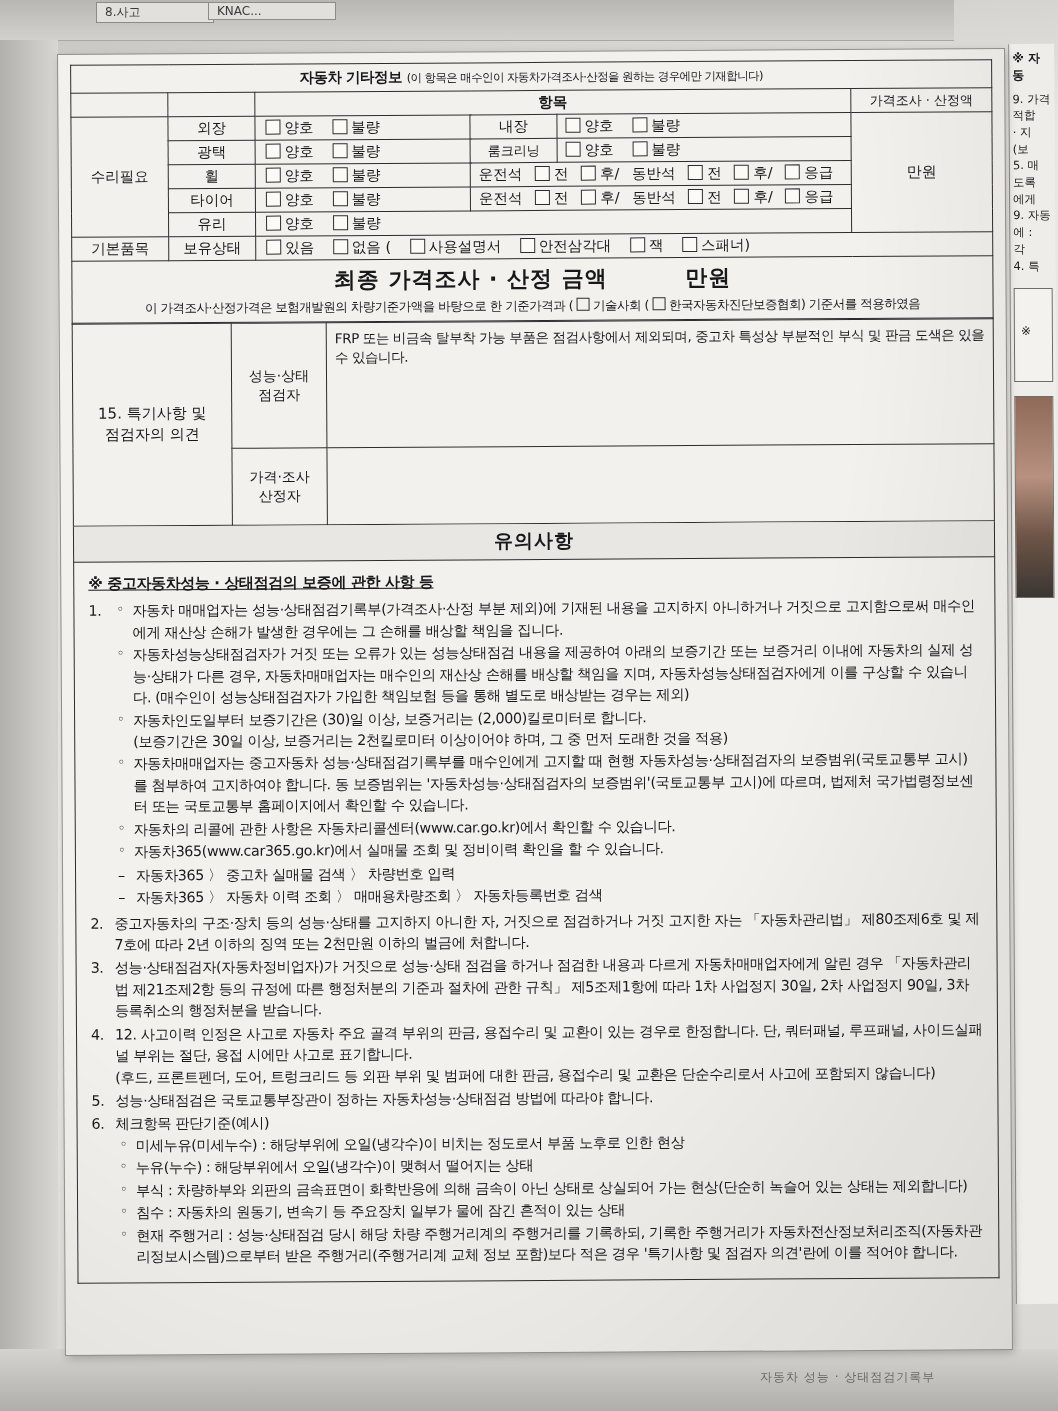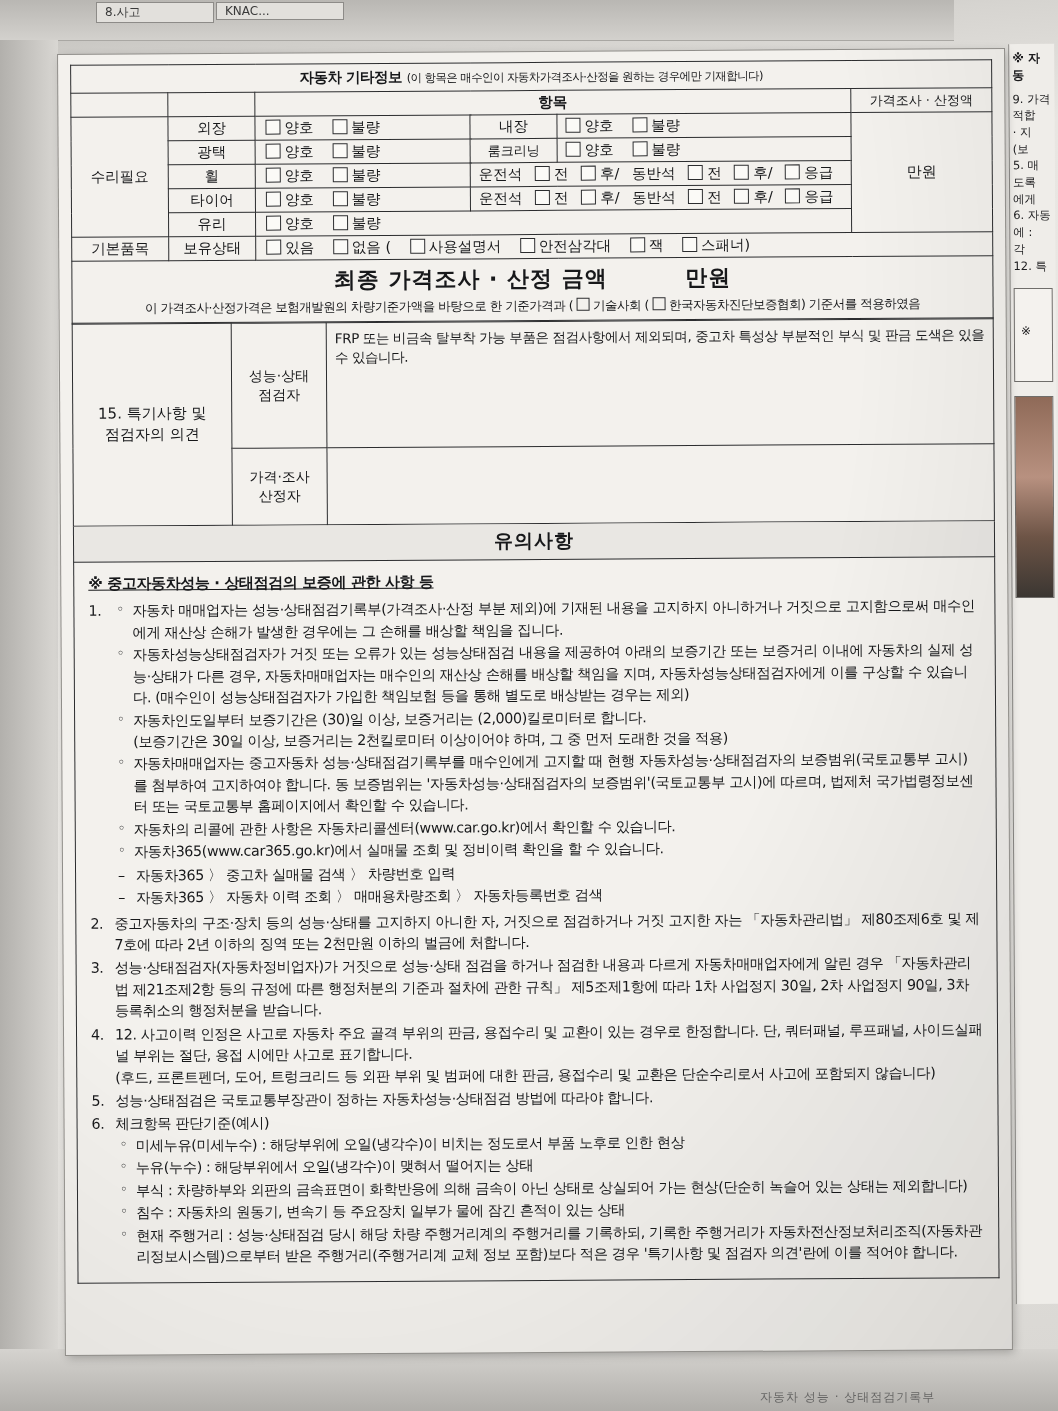"KNAC..." div.cell { left: 216px -> 208px }
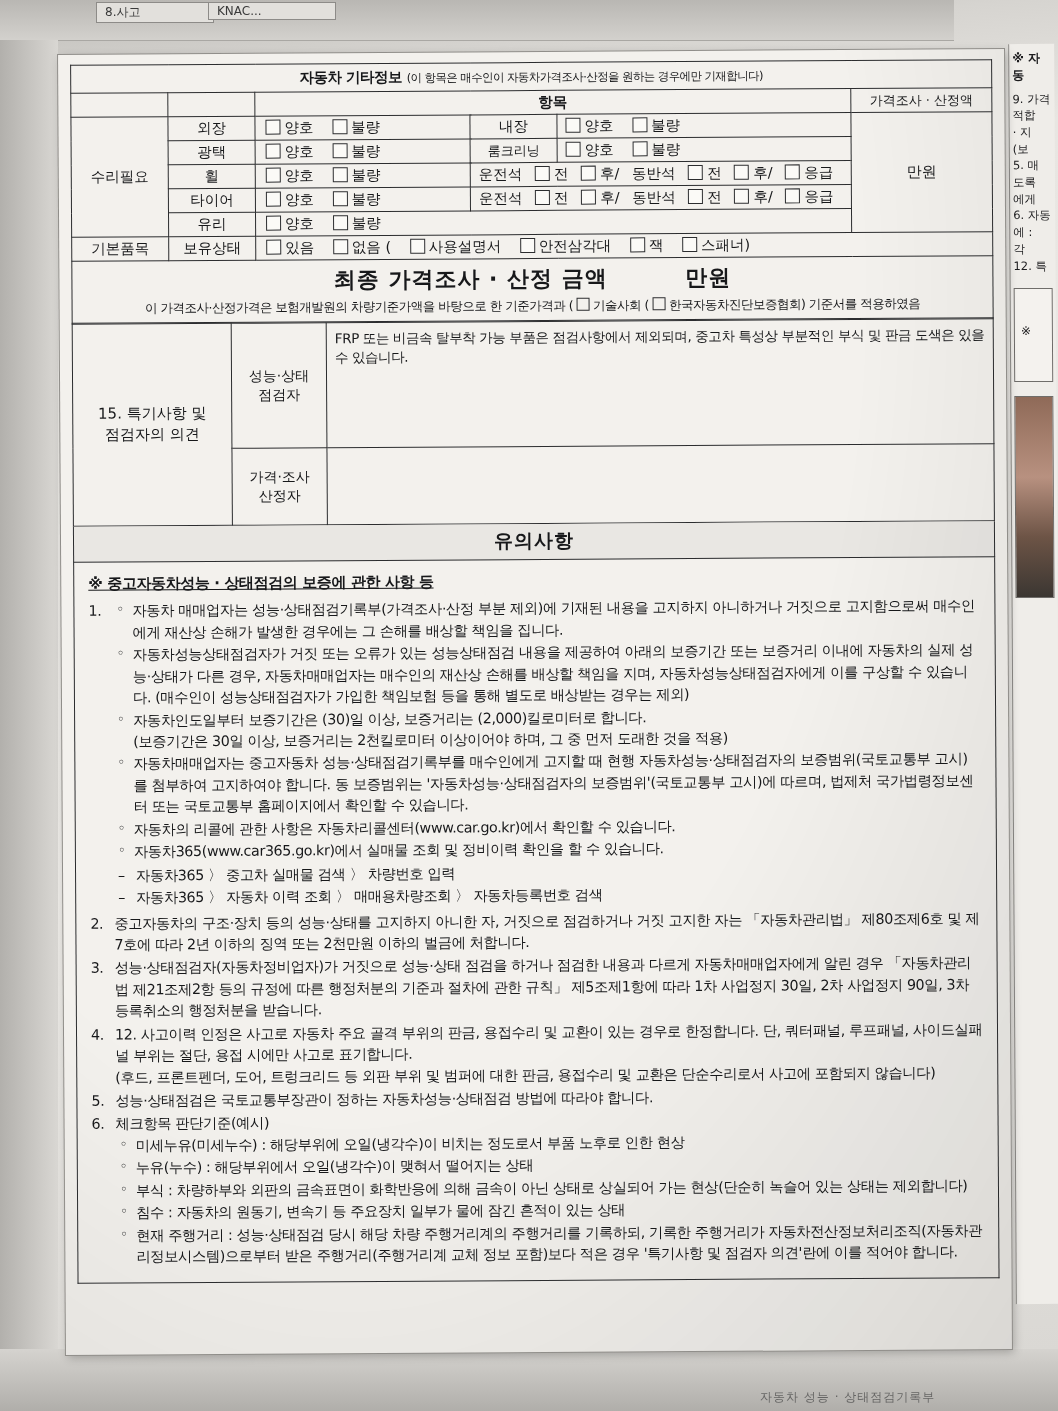"6. 자동" div.rc-line { text: 6 -> 9 }
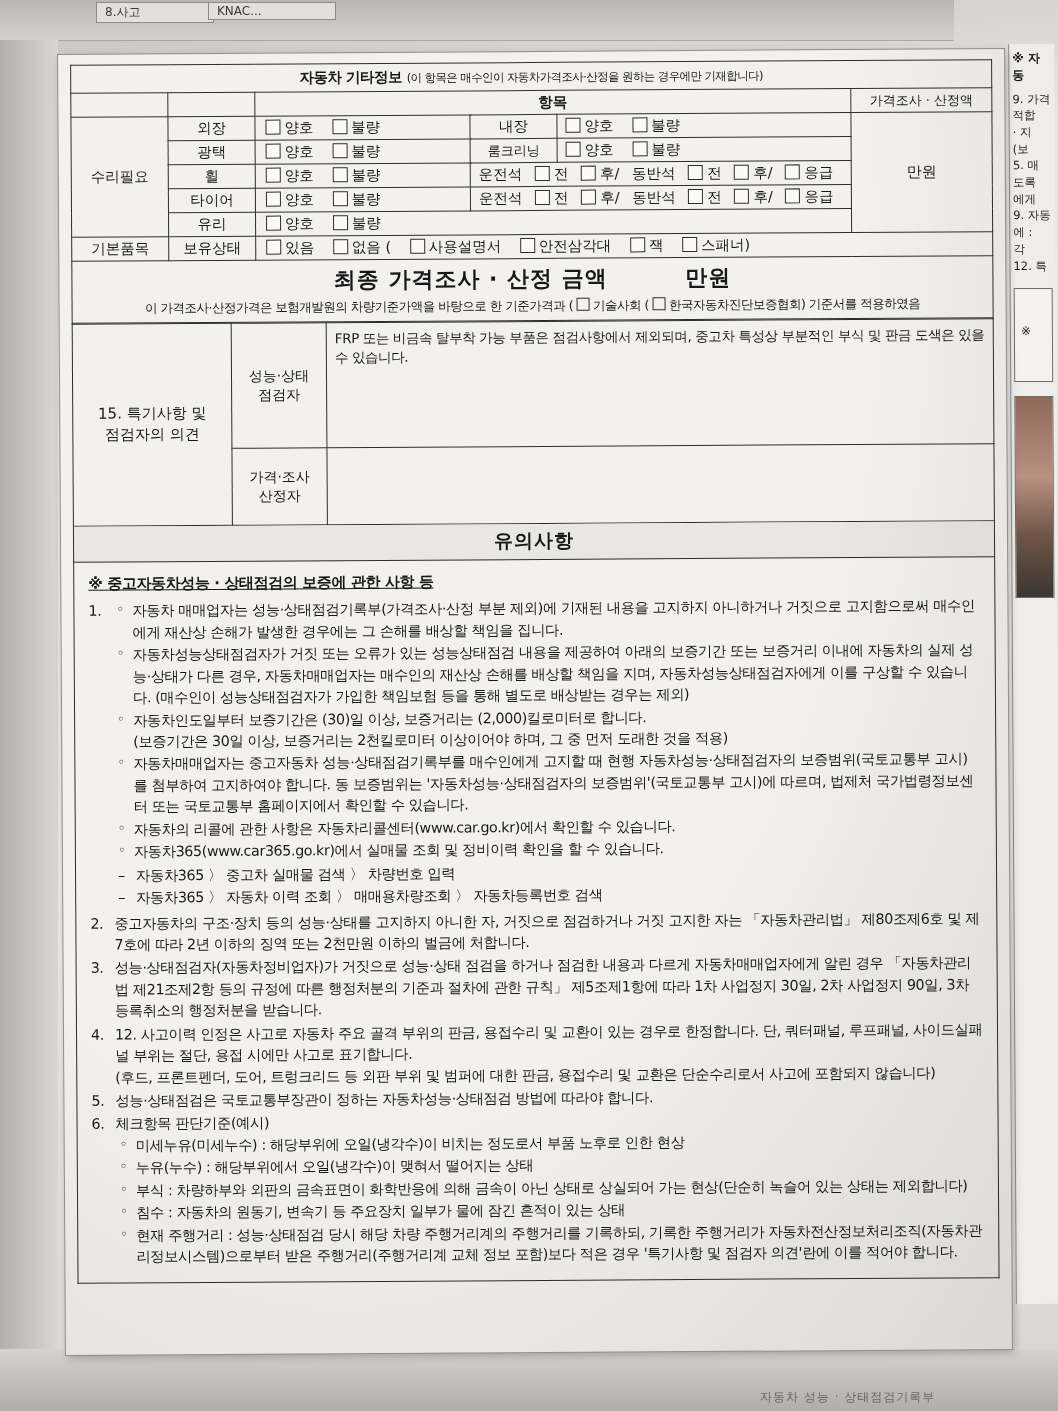"12. 특" div.rc-line { text: 12 -> 4 }
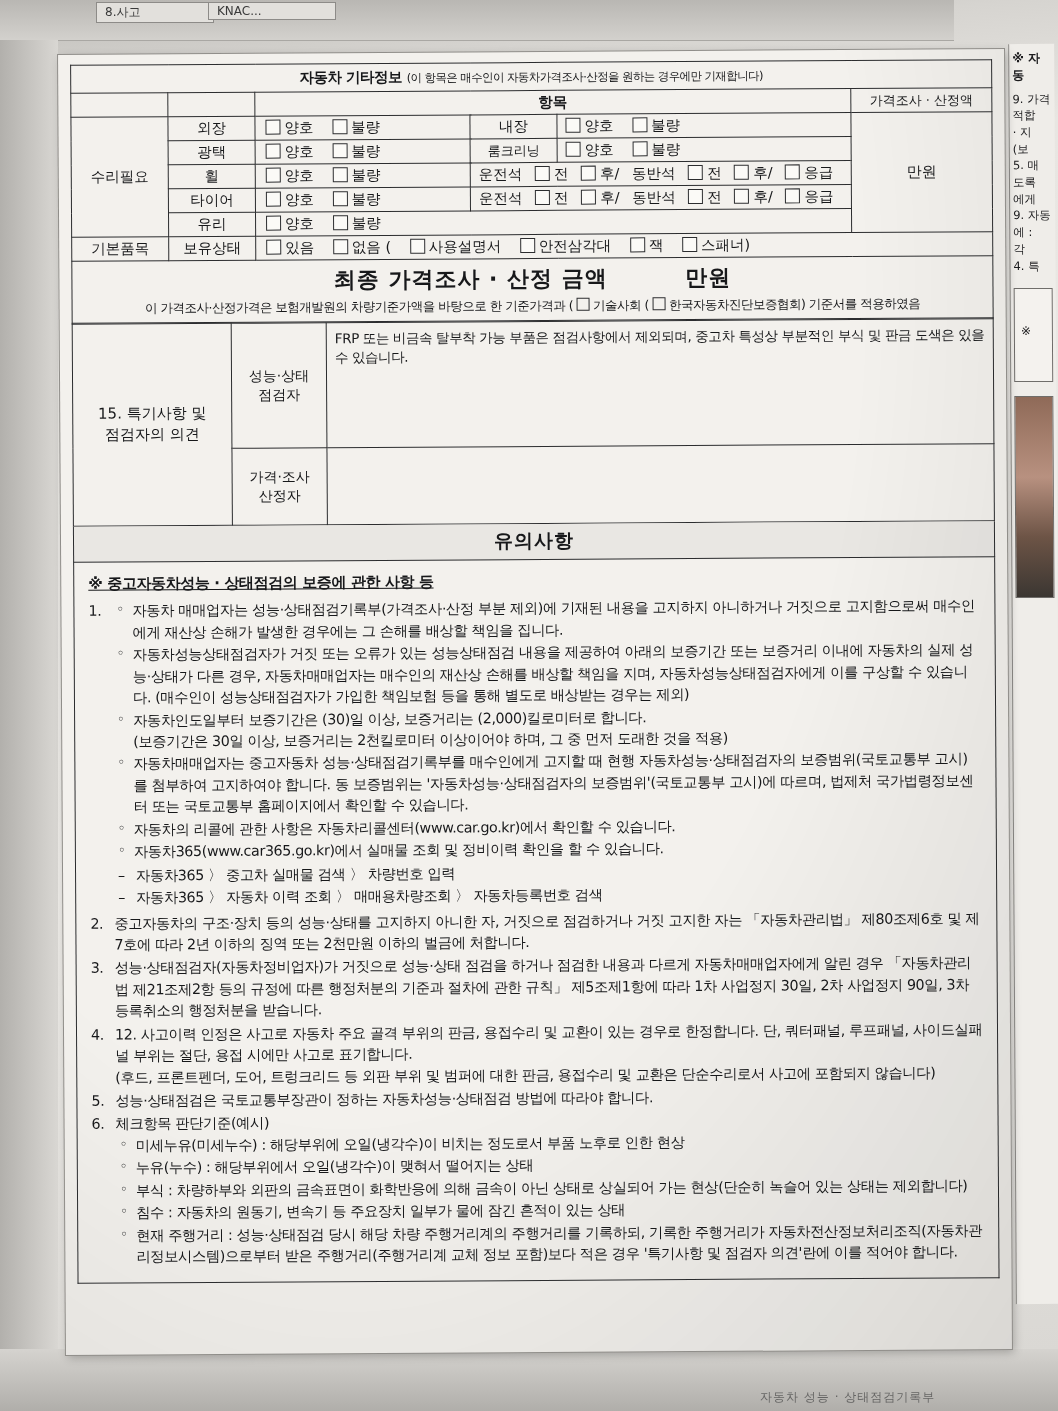"자동차 성능 · 상태점검기록부" .bg-bottom .btxt { margin-top: 20px -> none }
